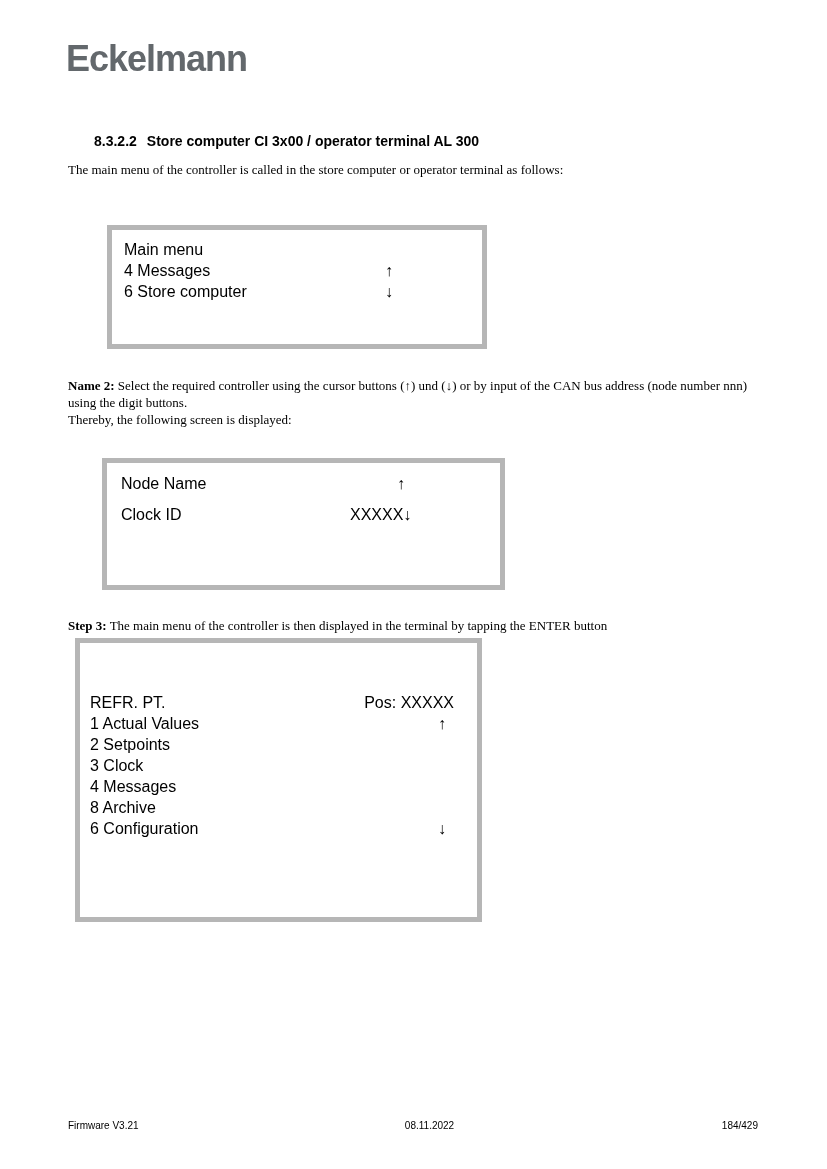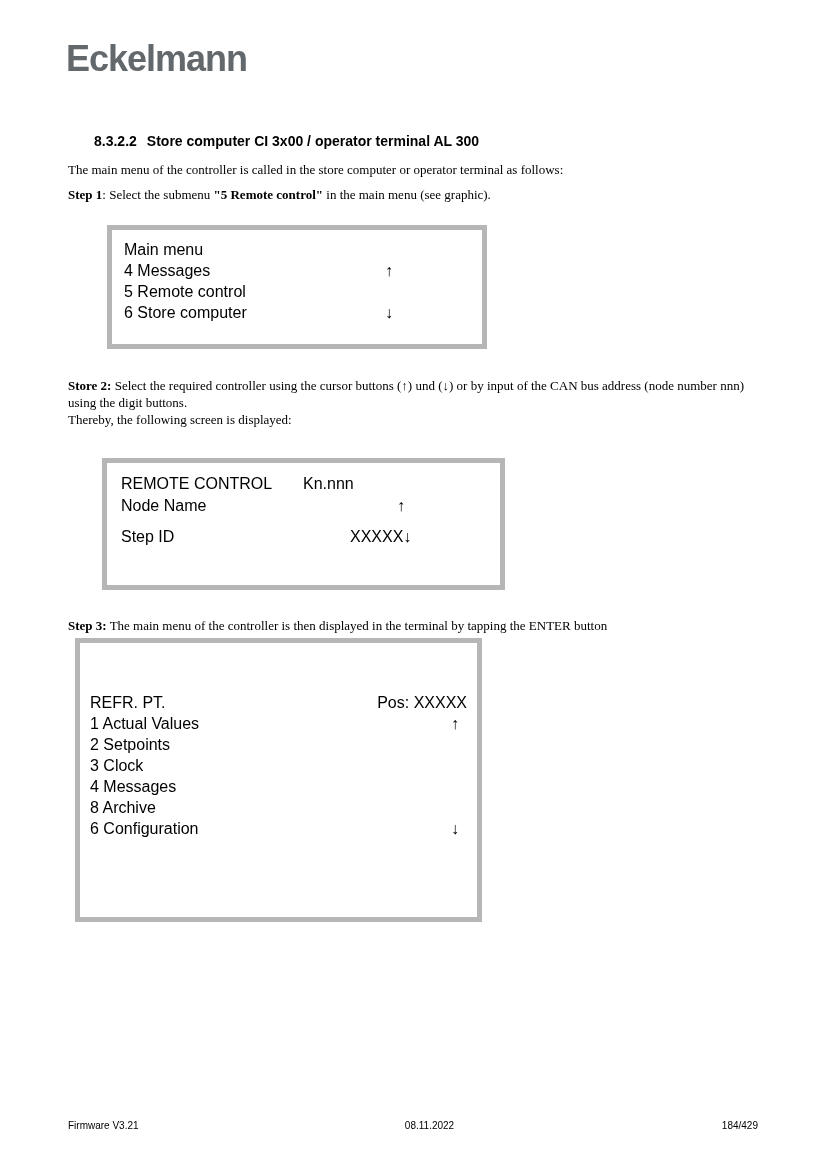"Step 1: Select the submenu" div.para { html: <div> <span>Step 1</span><span>: Select the submenu </span><span>"5 Remote control"</span><span> in the main menu (see graphic).</span> </div> -> none }
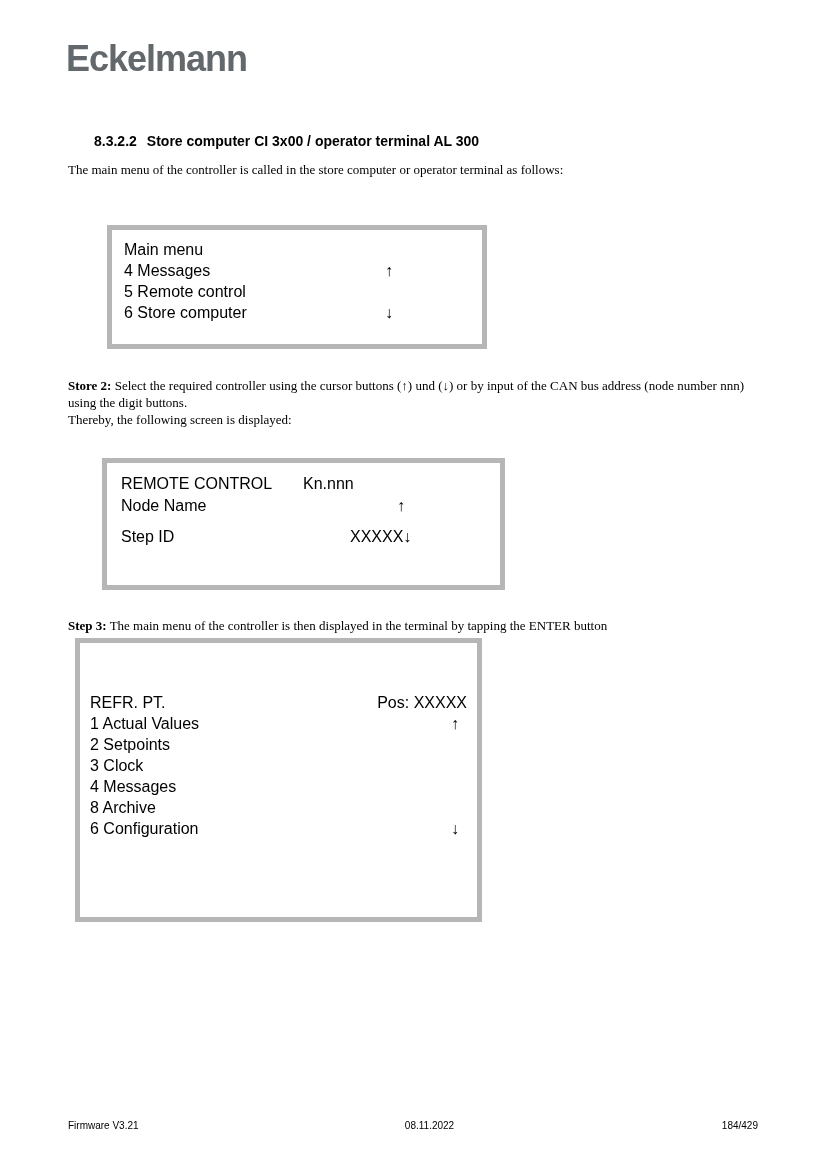"5 Remote control" div.row { html: <div> <span>5 Remote control</span> <span></span> </div> -> none }
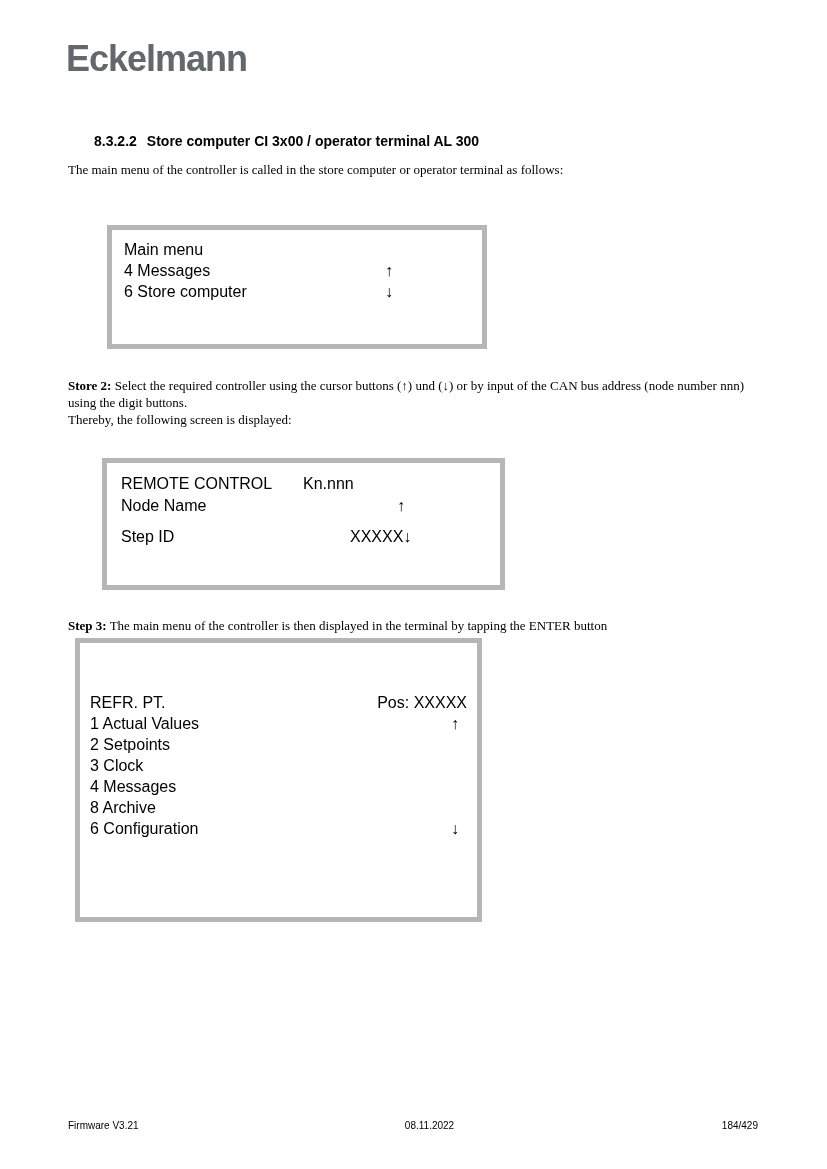"Store 2:" span.b { text: Store -> Name }
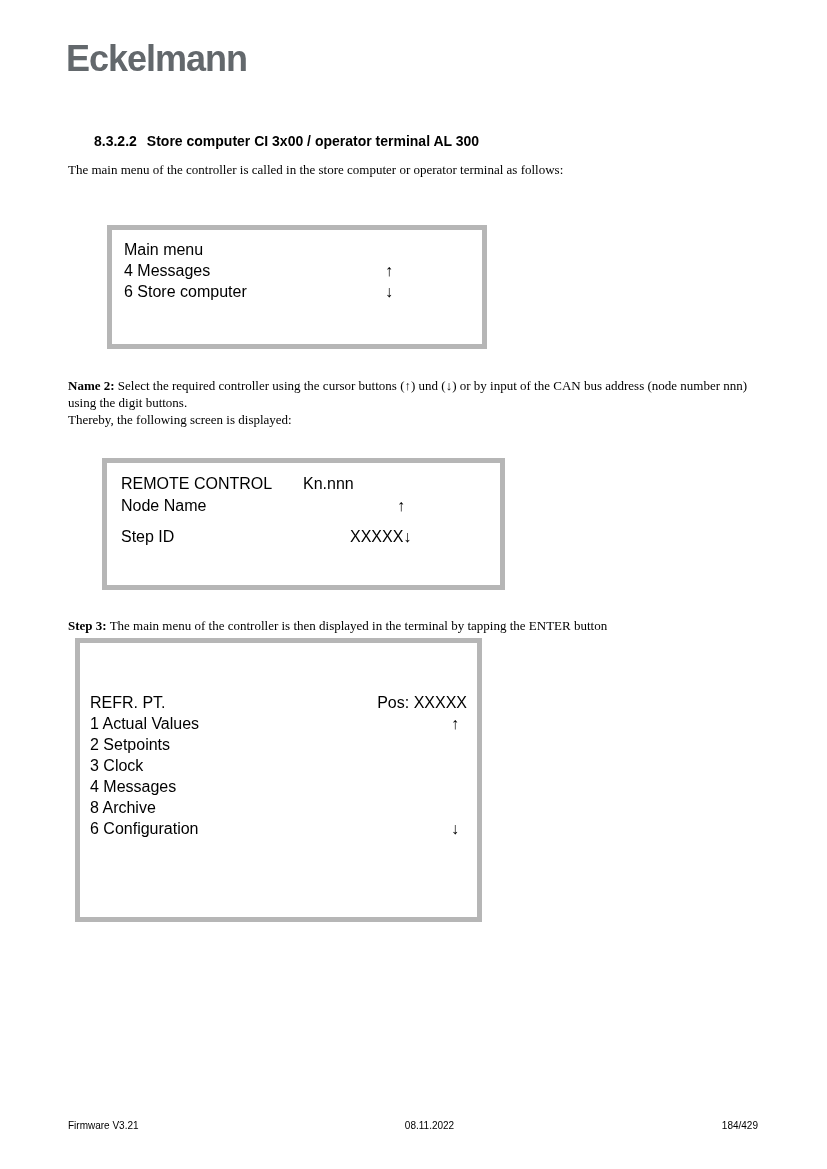"REMOTE CONTROL" div.row { html: <div> <span>REMOTE CONTROL</span> <span>Kn.nnn</span> </div> -> none }
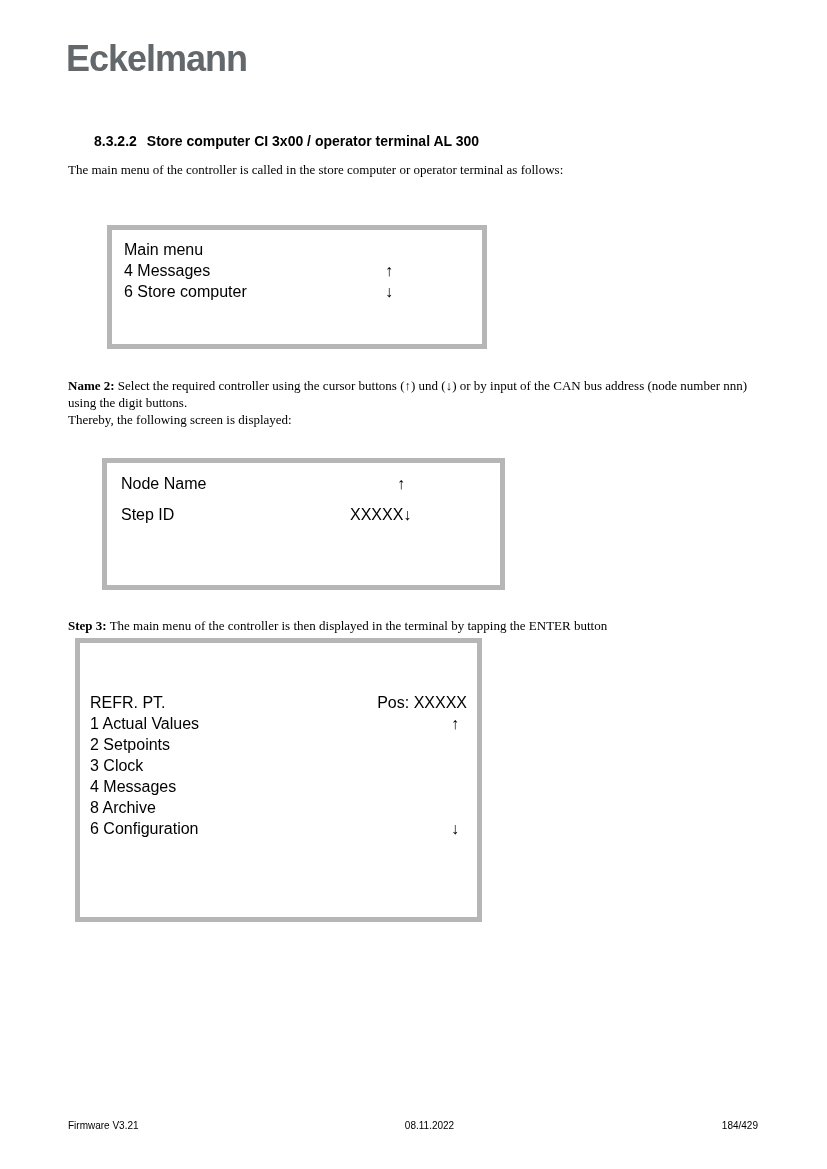"Step ID" span { text: Step -> Clock }
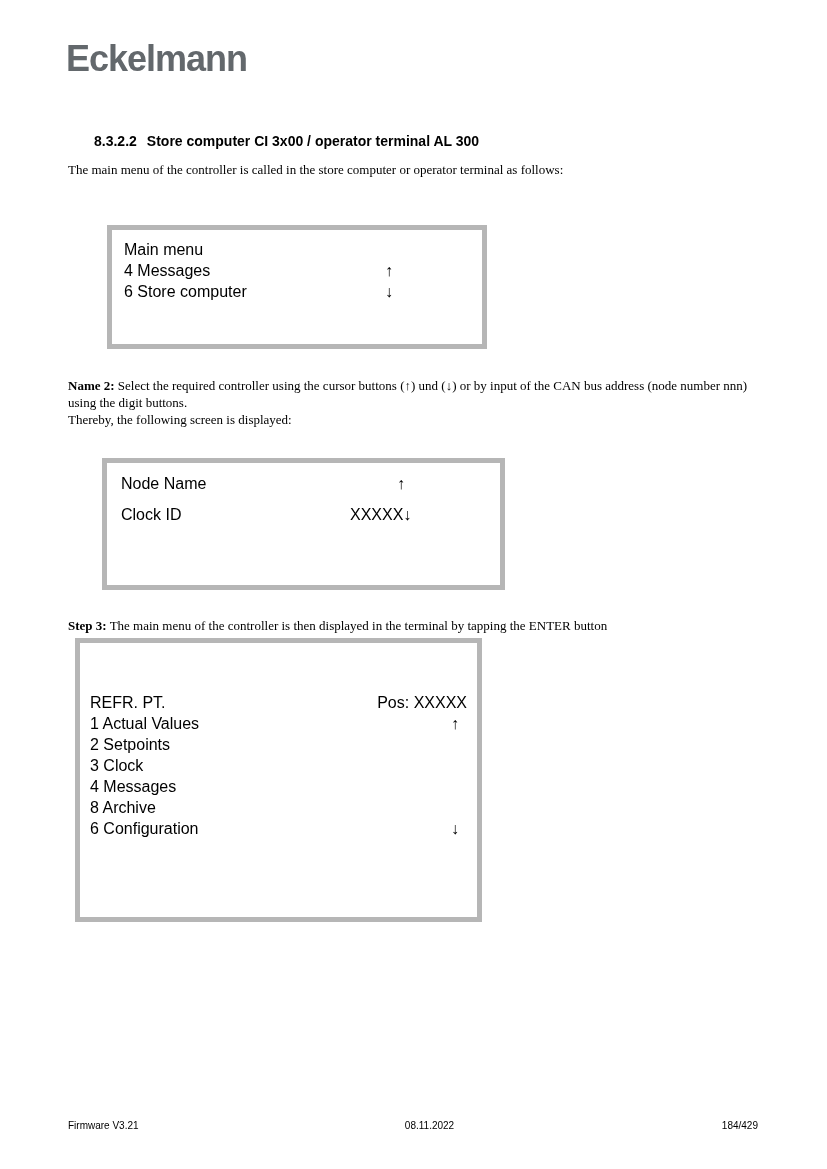"REFR. PT." .screen-3 { padding: 49px 10px 0 10px -> 49px 23px 0 10px }
